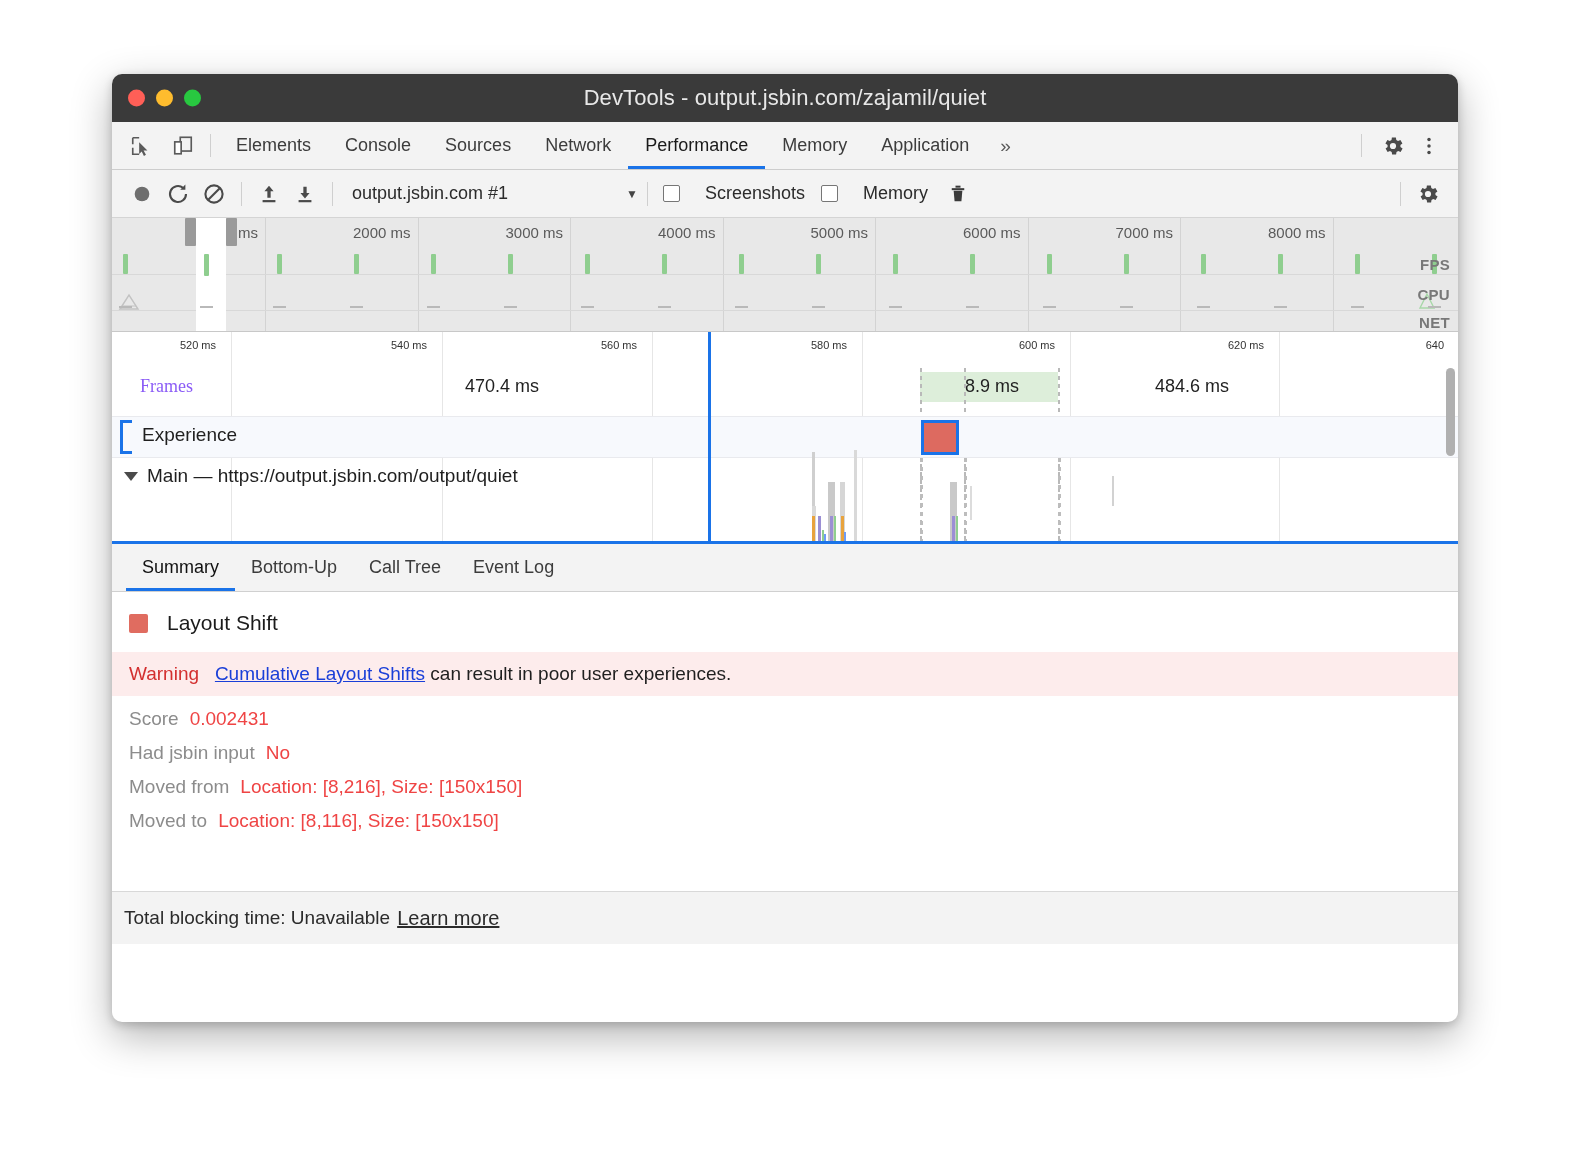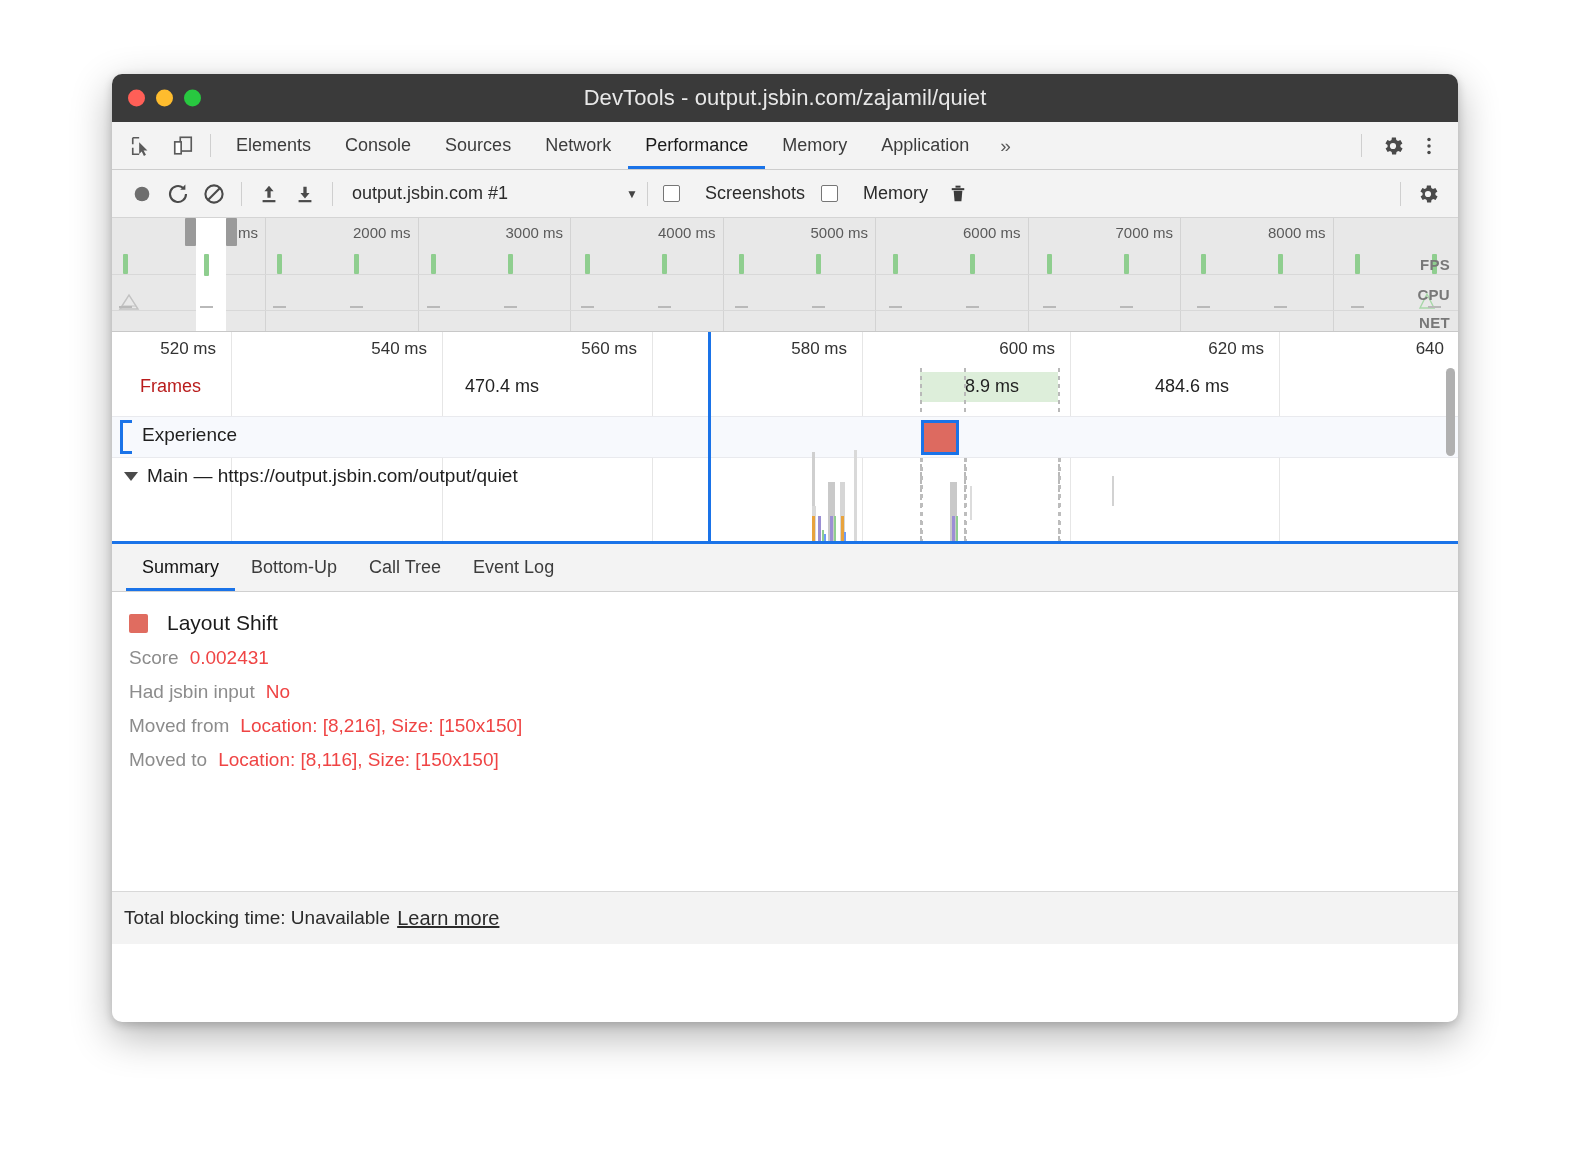"520 ms" .tr-tlabel { font-size: 17px -> 11px }
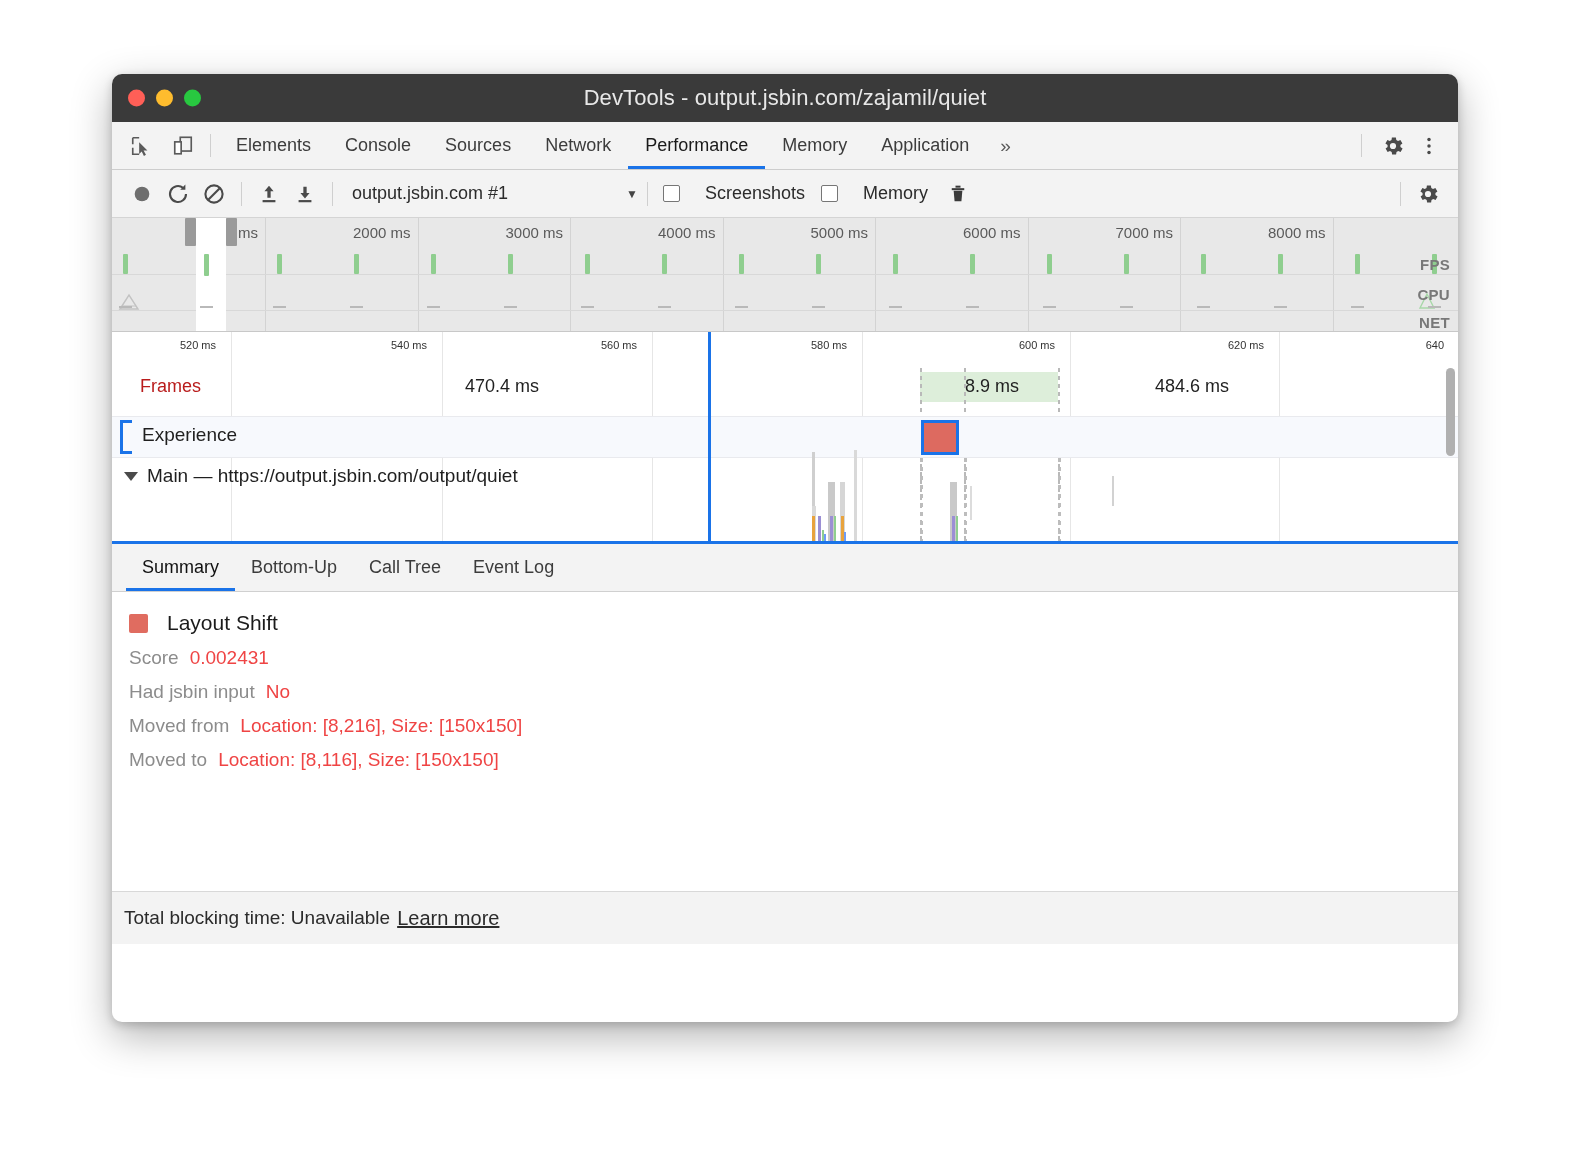"Frames" .frames-label { color: #b91c1c -> #8b5cf6; font-family: none -> Liberation Serif, serif }
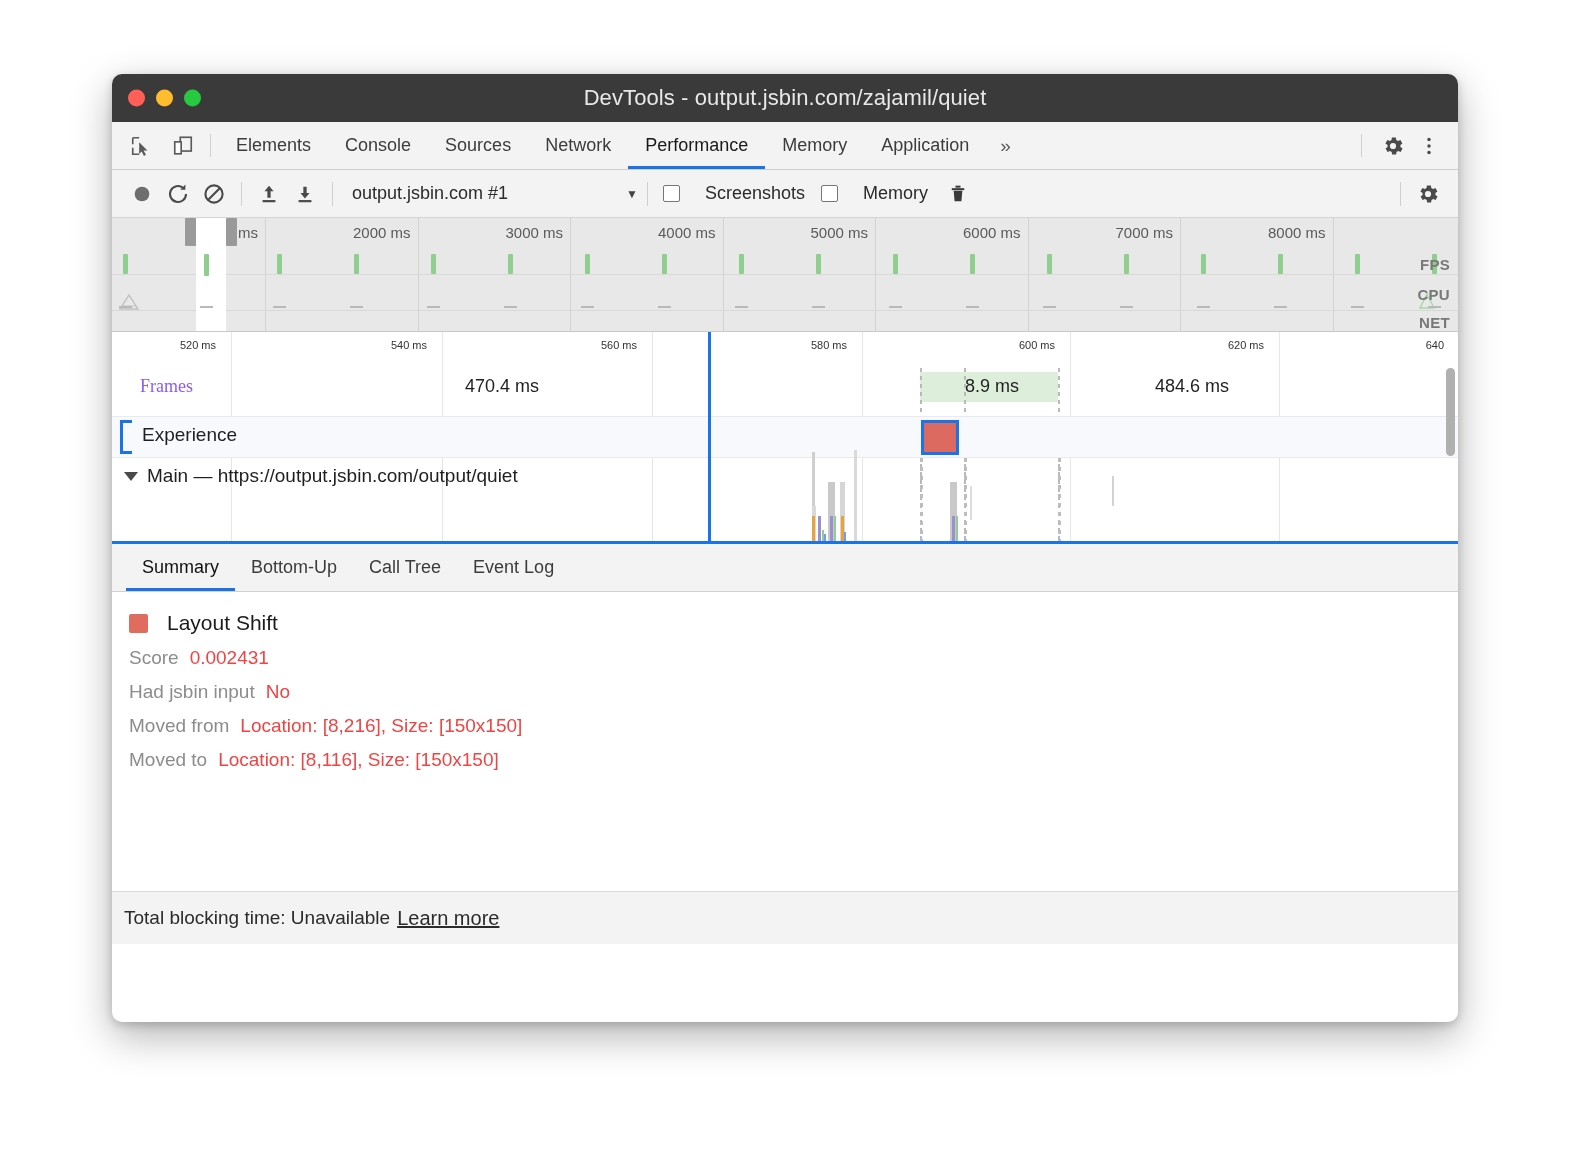"Warning Cumulative Layout Shifts can" div.warnrow { html: none -> <div> <span>Warning</span> <span>&nbsp;&nbsp;</span><a>Cumulative Layout Shifts</a> <span>can result in poor user experiences.</span> </div> }
